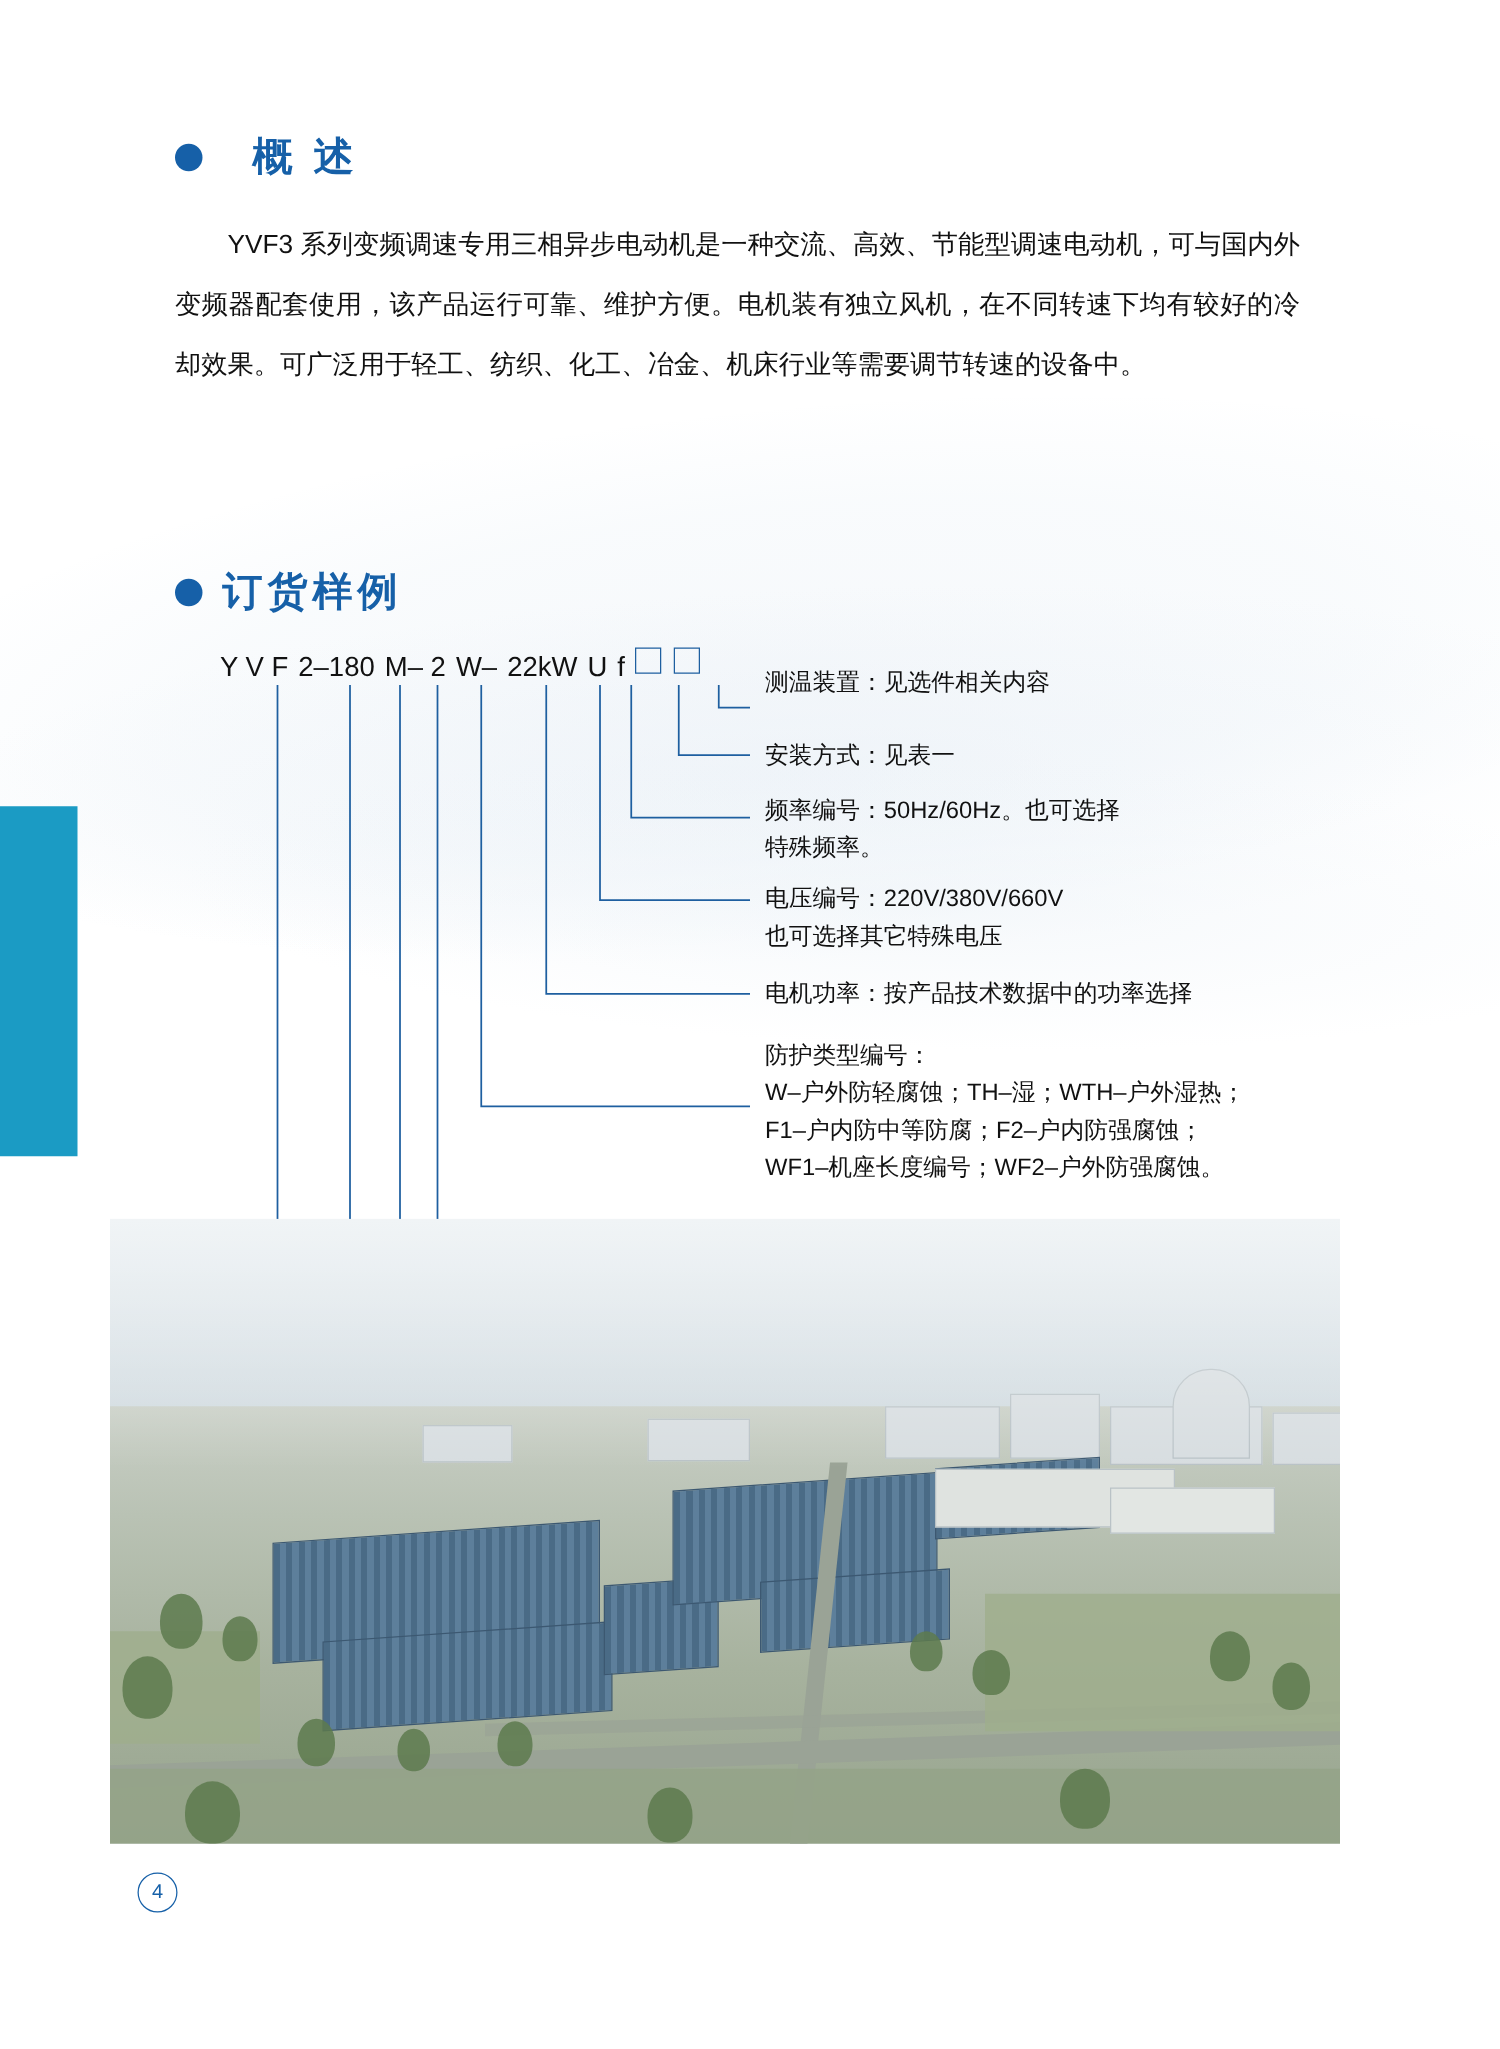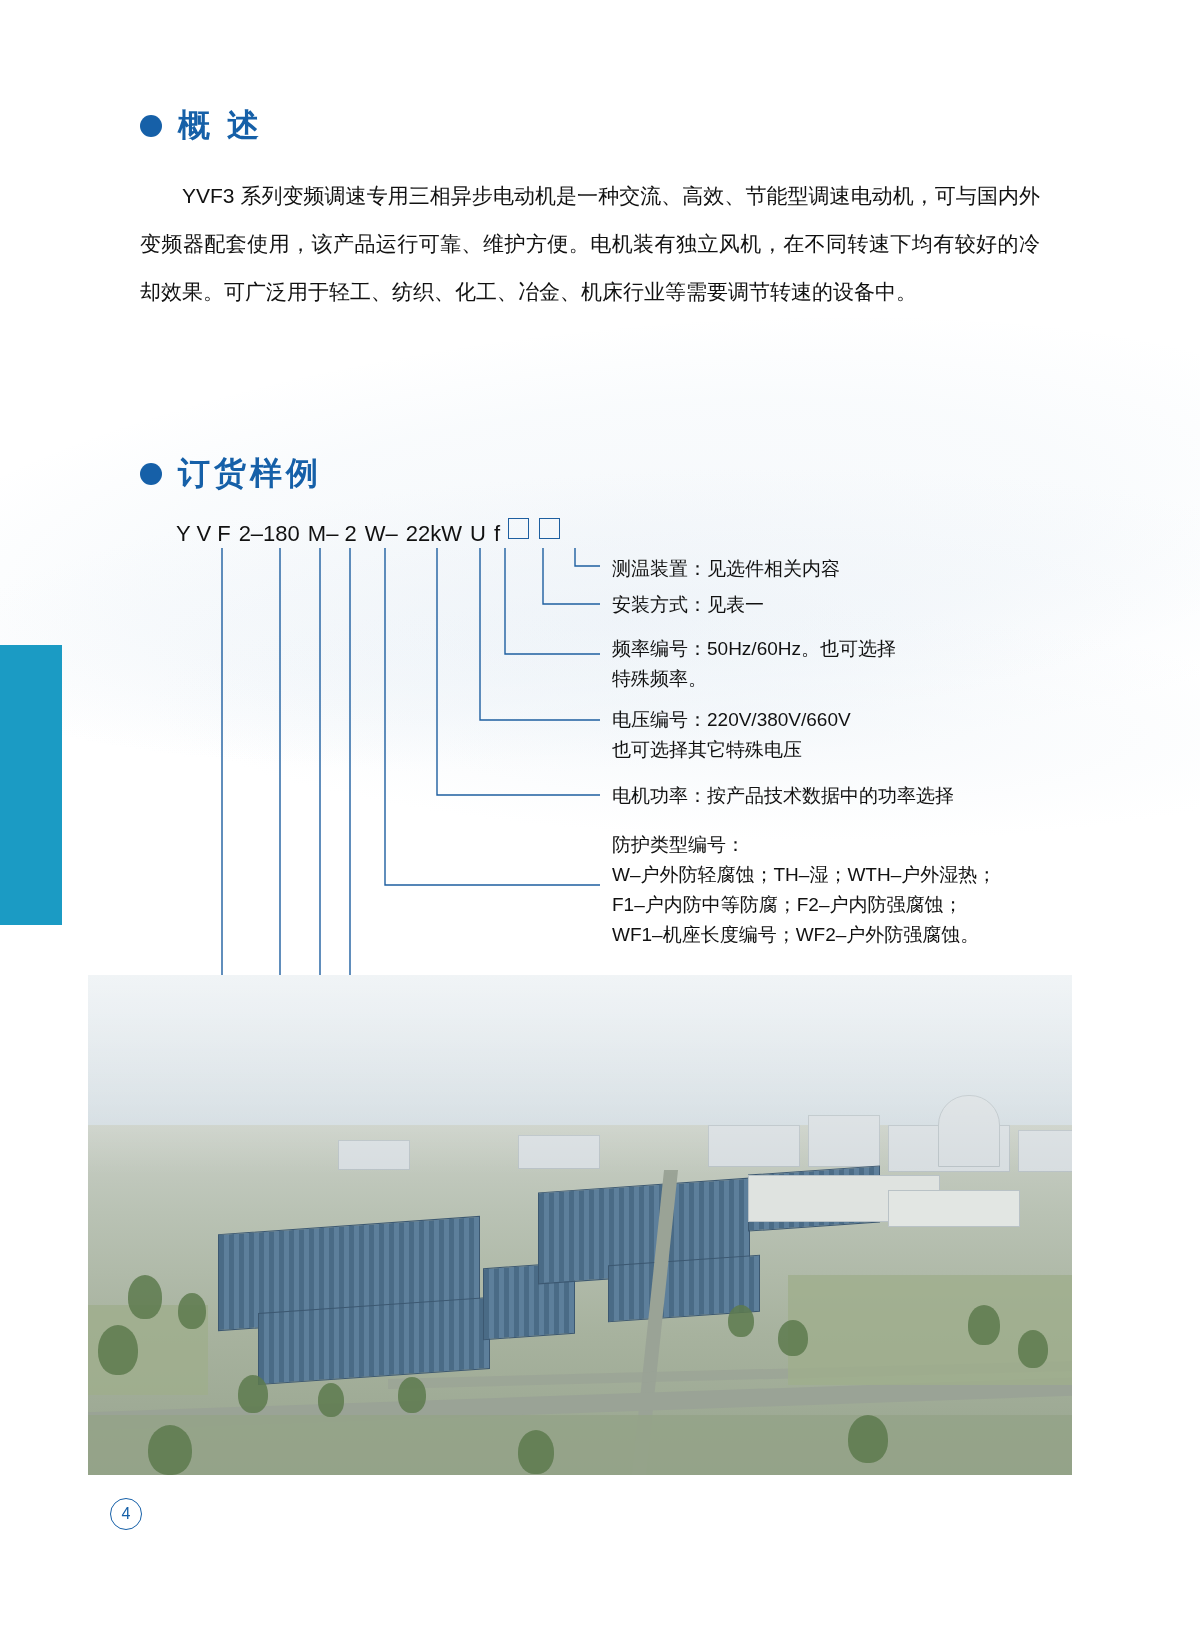"概 述" #head-overview { gap: none -> 24px }
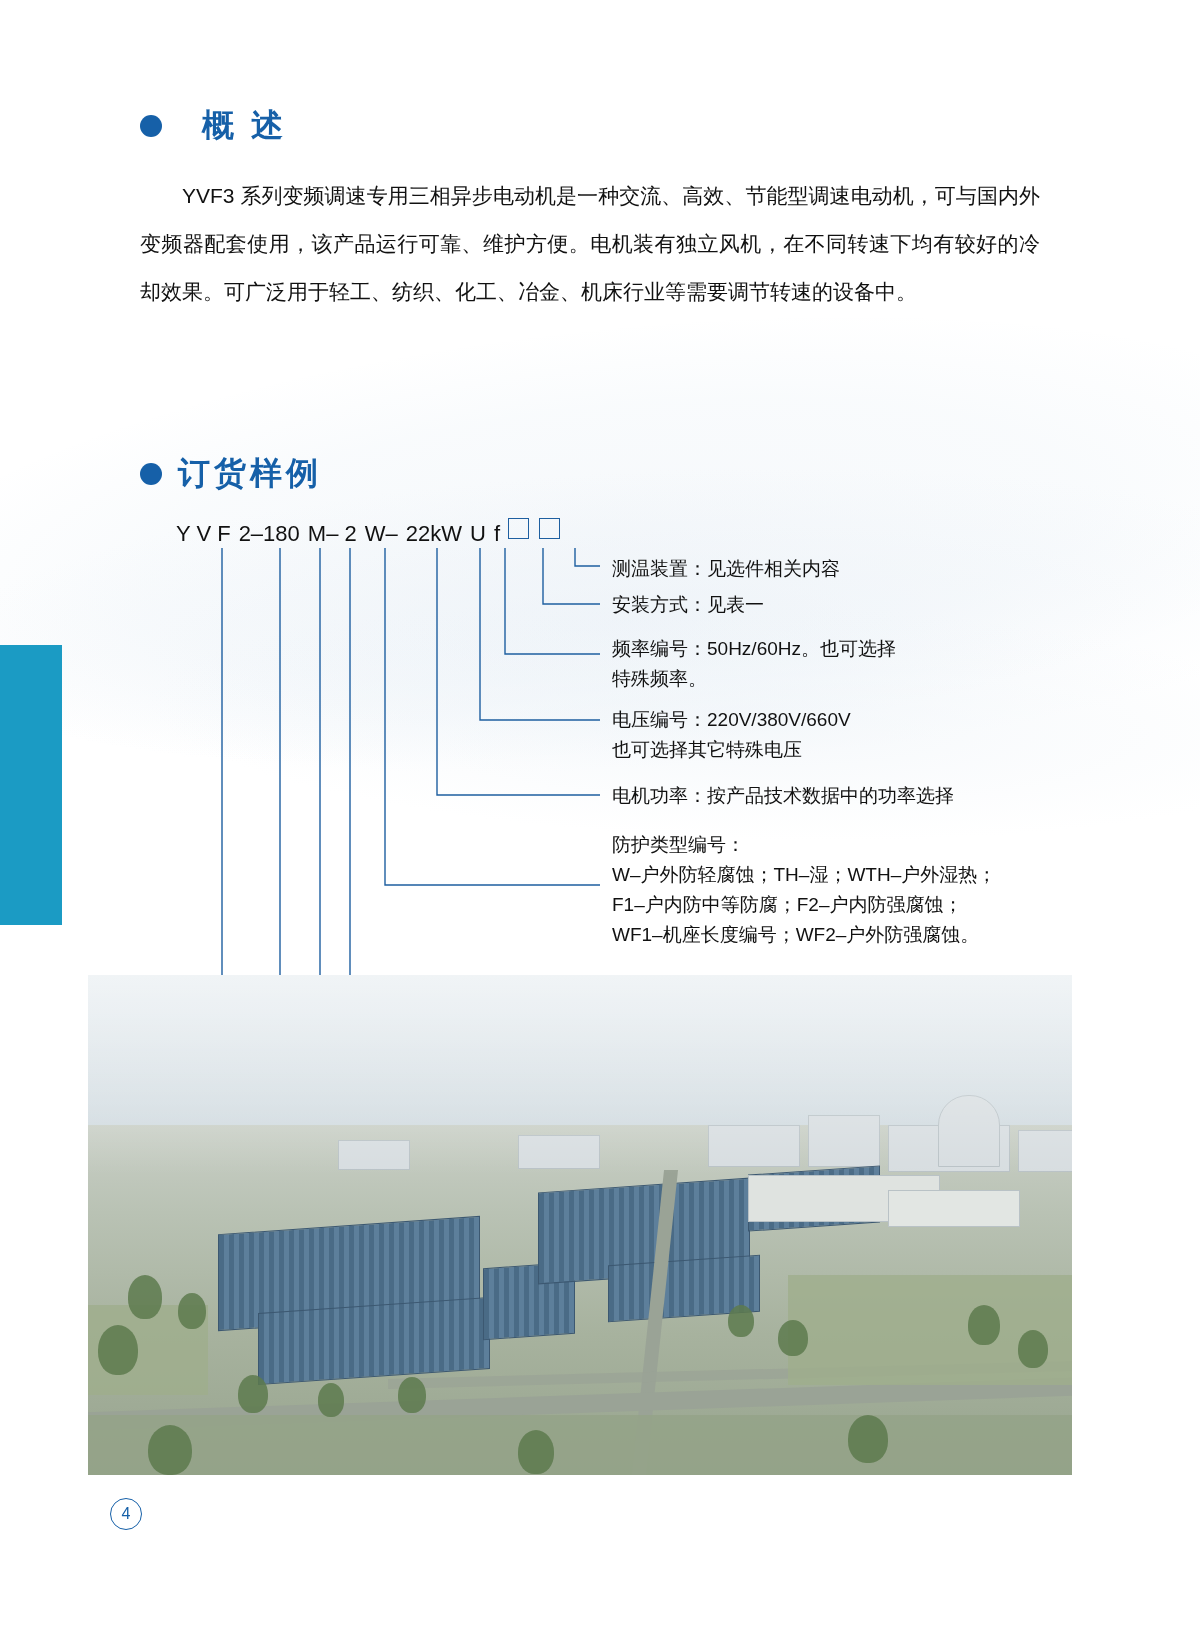"测温装置：见选件相关内容" div.ann { top: 554px -> 532px }
